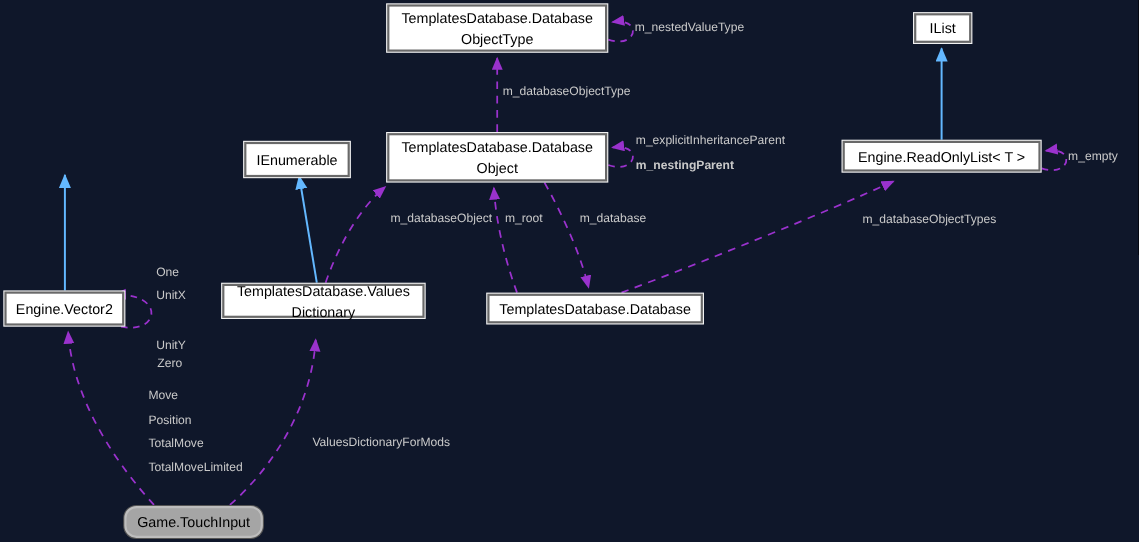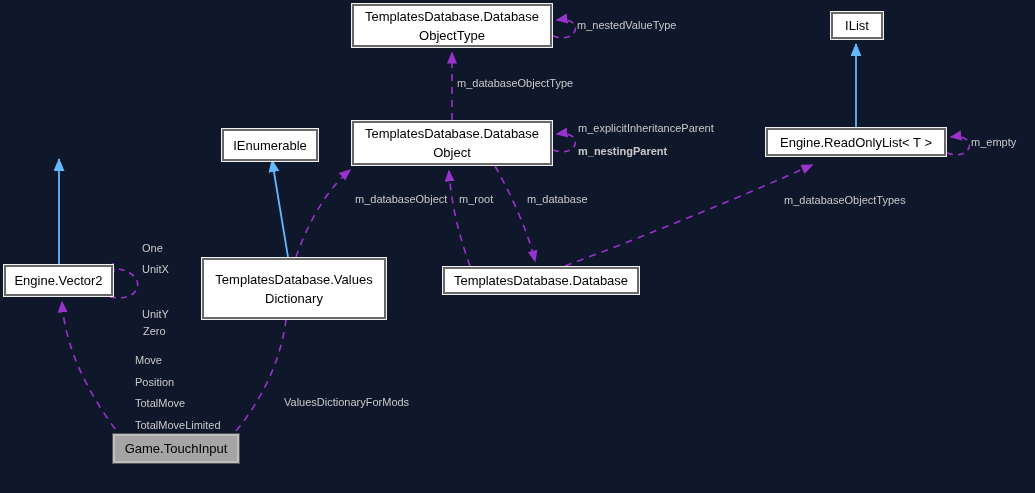"TemplatesDatabase.Values" #n-values-dictionary { height: 61px -> 31px }
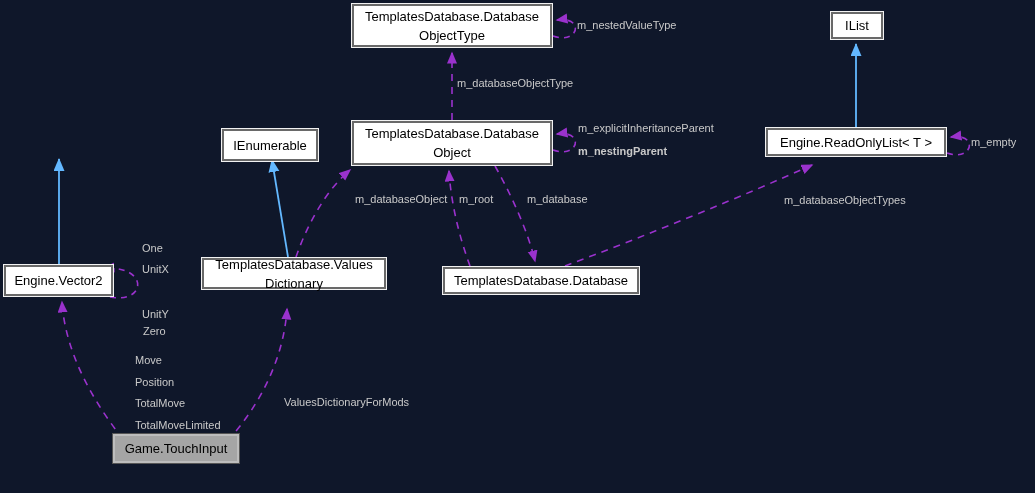"Game.TouchInput" #n-touch-input { border-radius: none -> 11px; top: 434px -> 460px }
